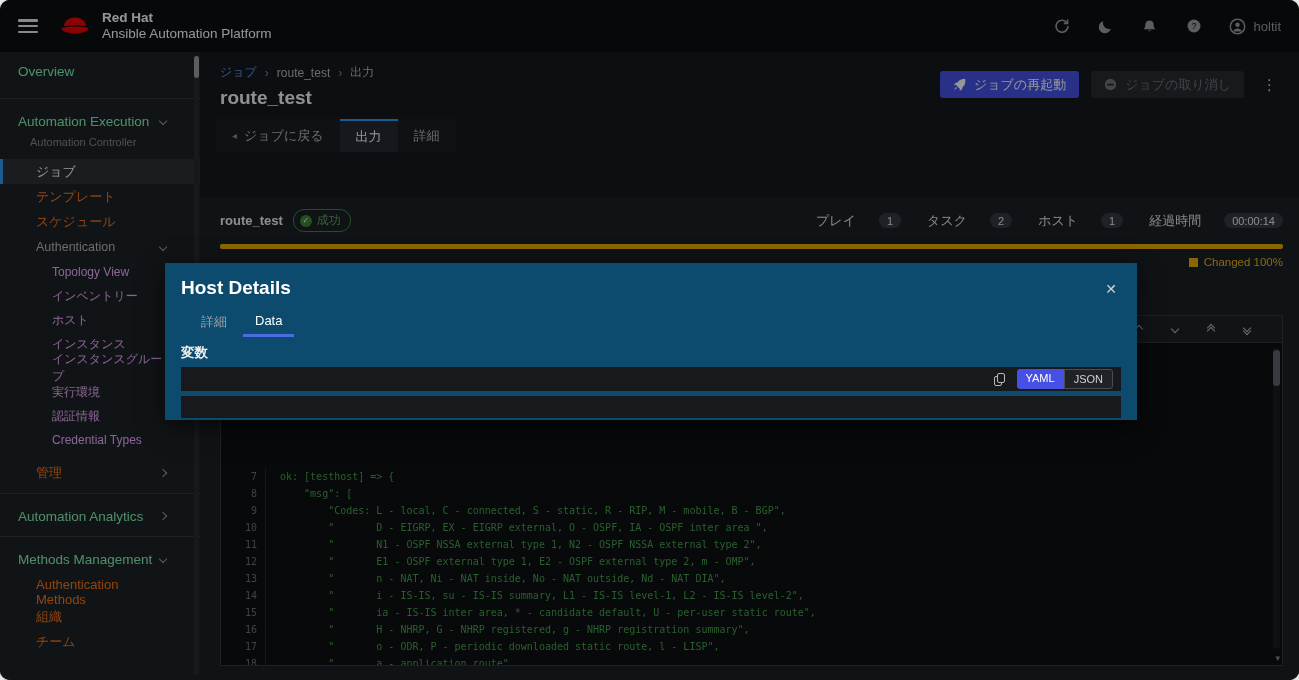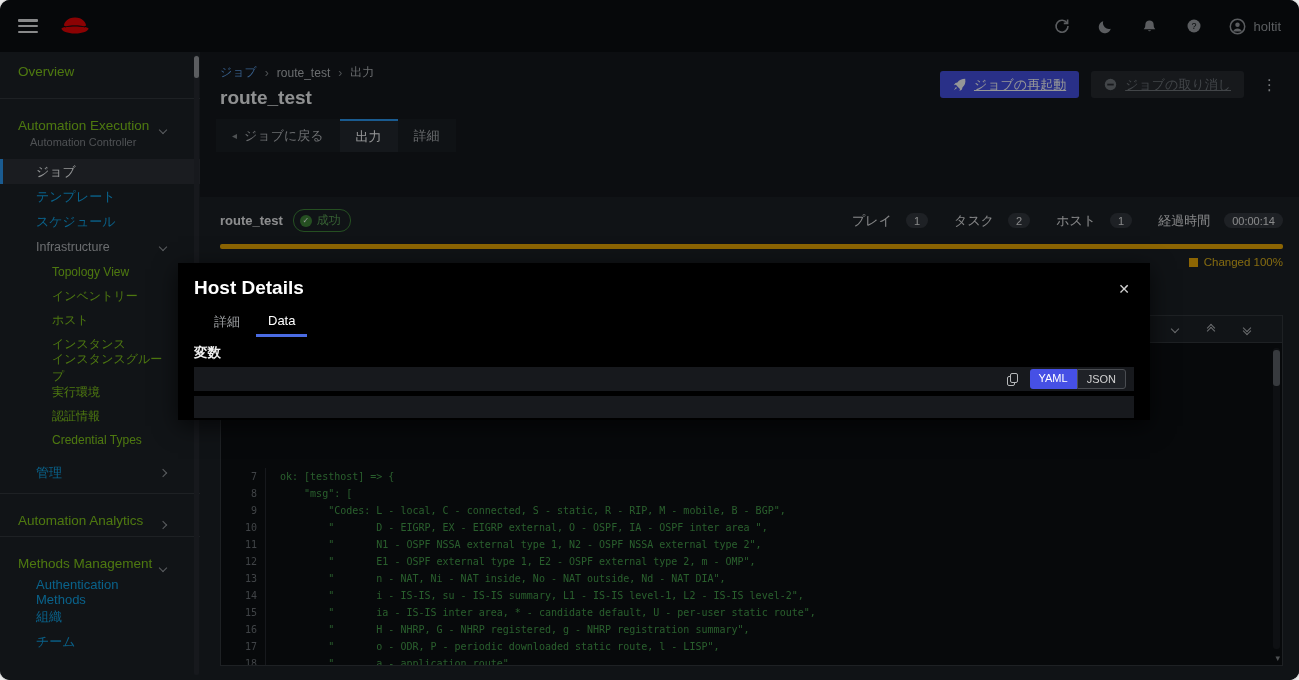"Red Hat" div.brand-text { html: none -> <div> <b>Red Hat</b> <span>Ansible Automation Platform</span> </div> }
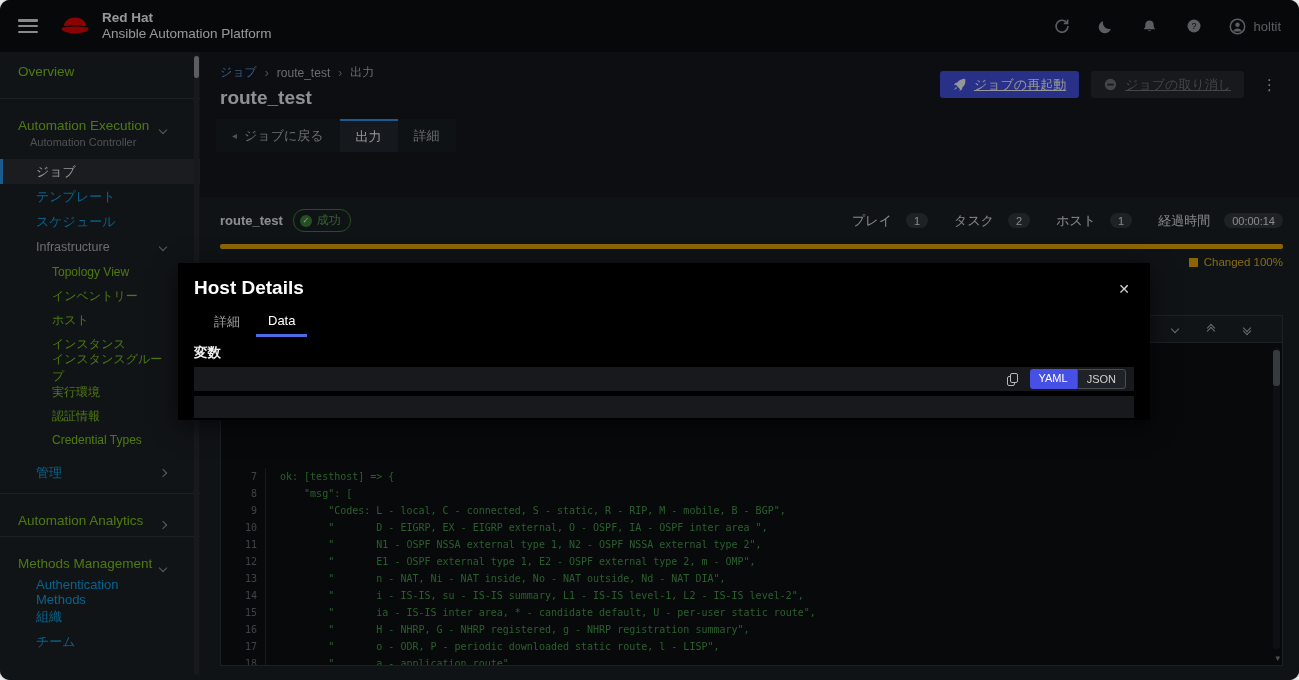"Overview" .srow { color: #84cc16 -> #86efac }
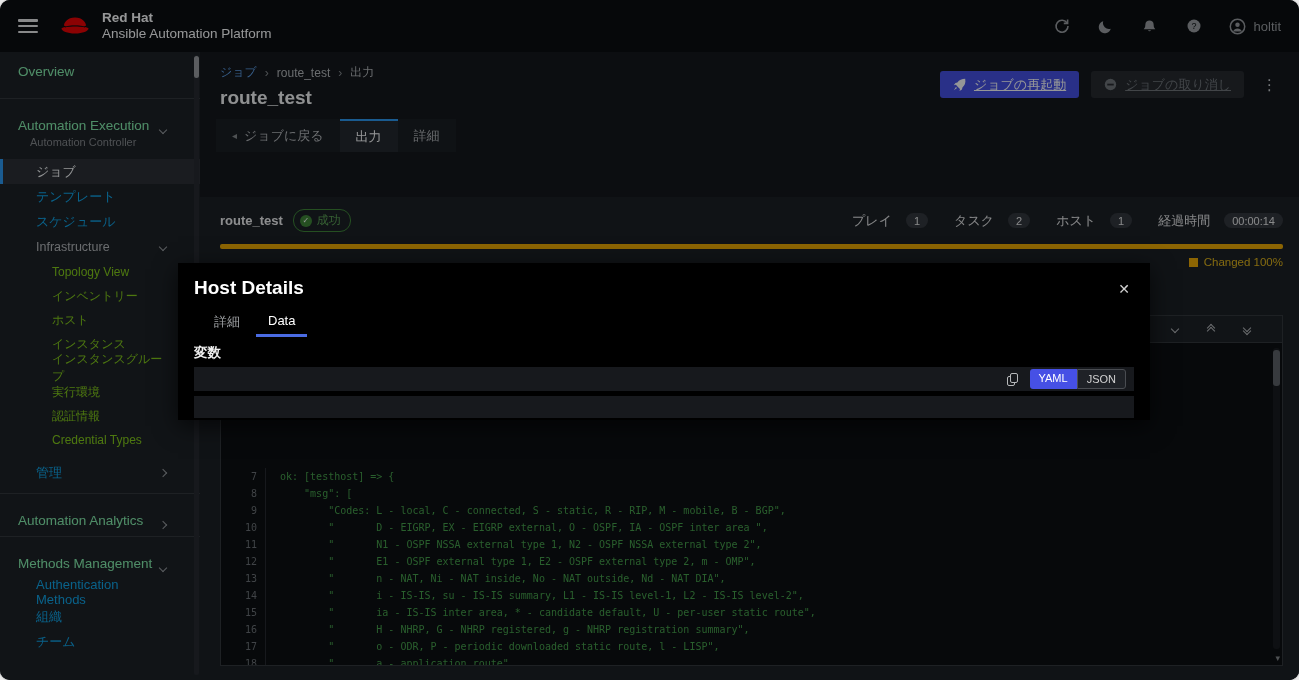"ジョブの再起動" .btn { text-decoration: underline -> none }
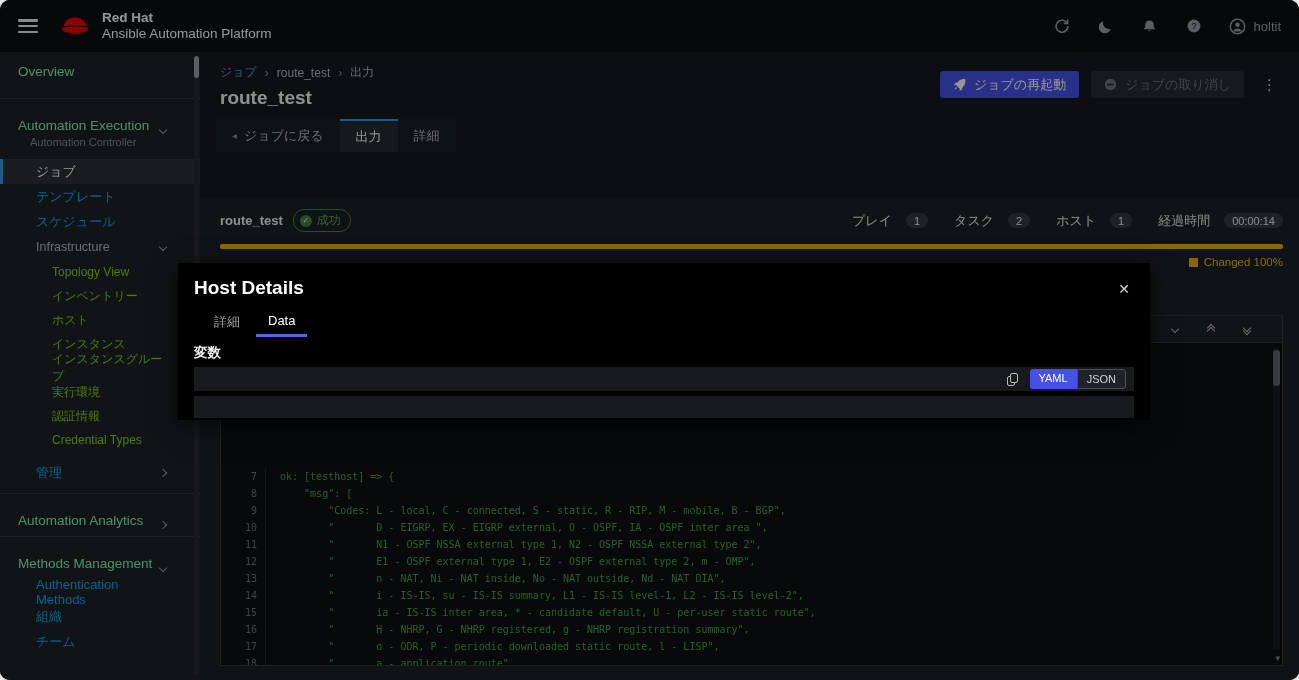"Automation Execution" .t-group { align-items: flex-end -> none }
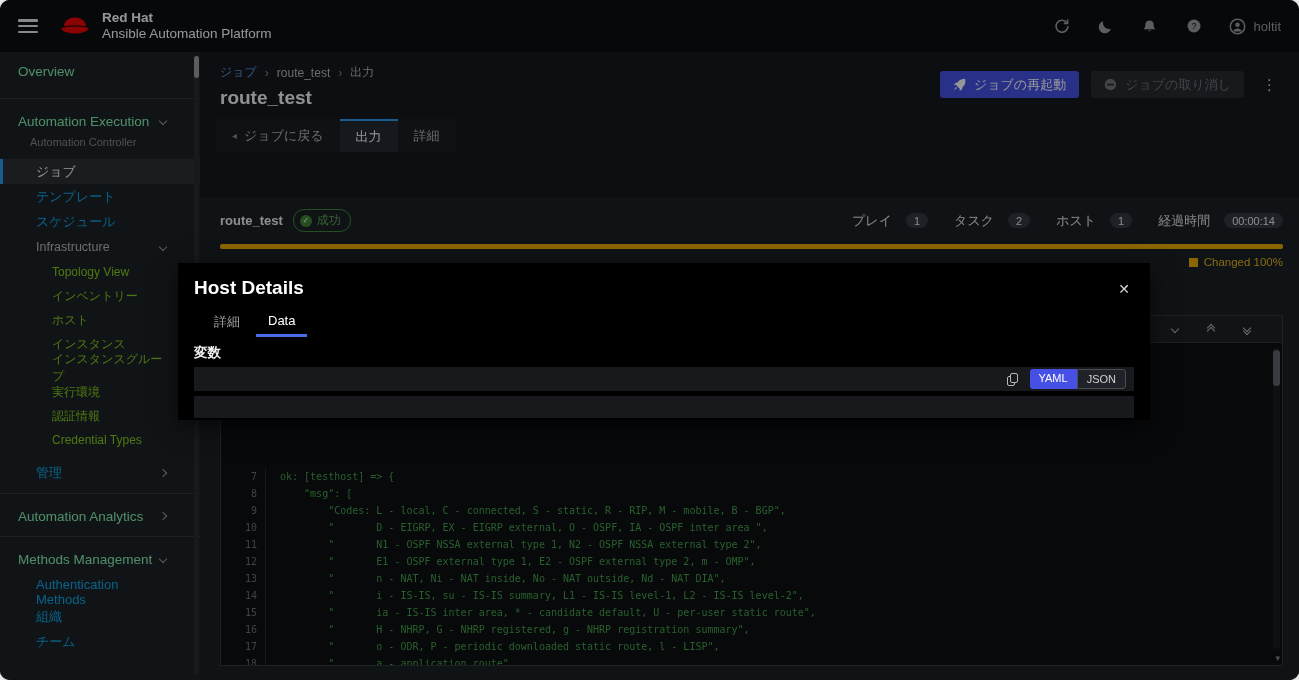"テンプレート" .t-item { color: #0ea5e9 -> #f97316 }
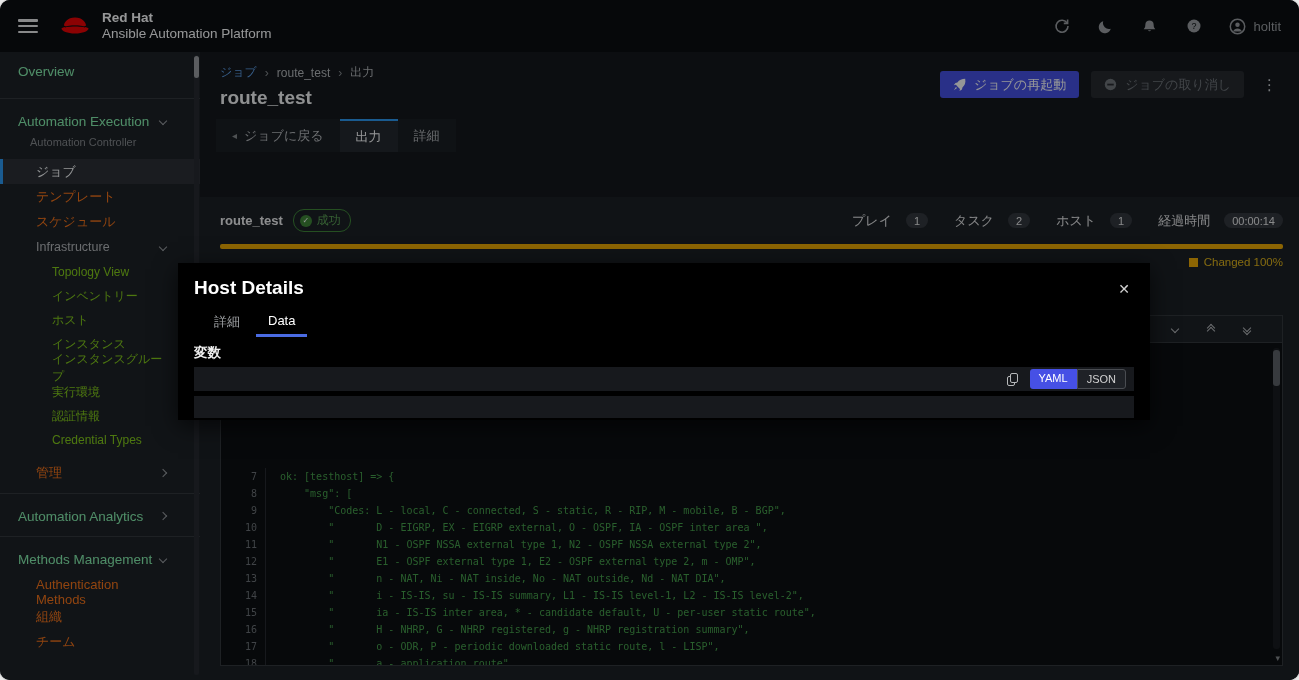"プレイ" .stat { gap: 14px -> 23px }
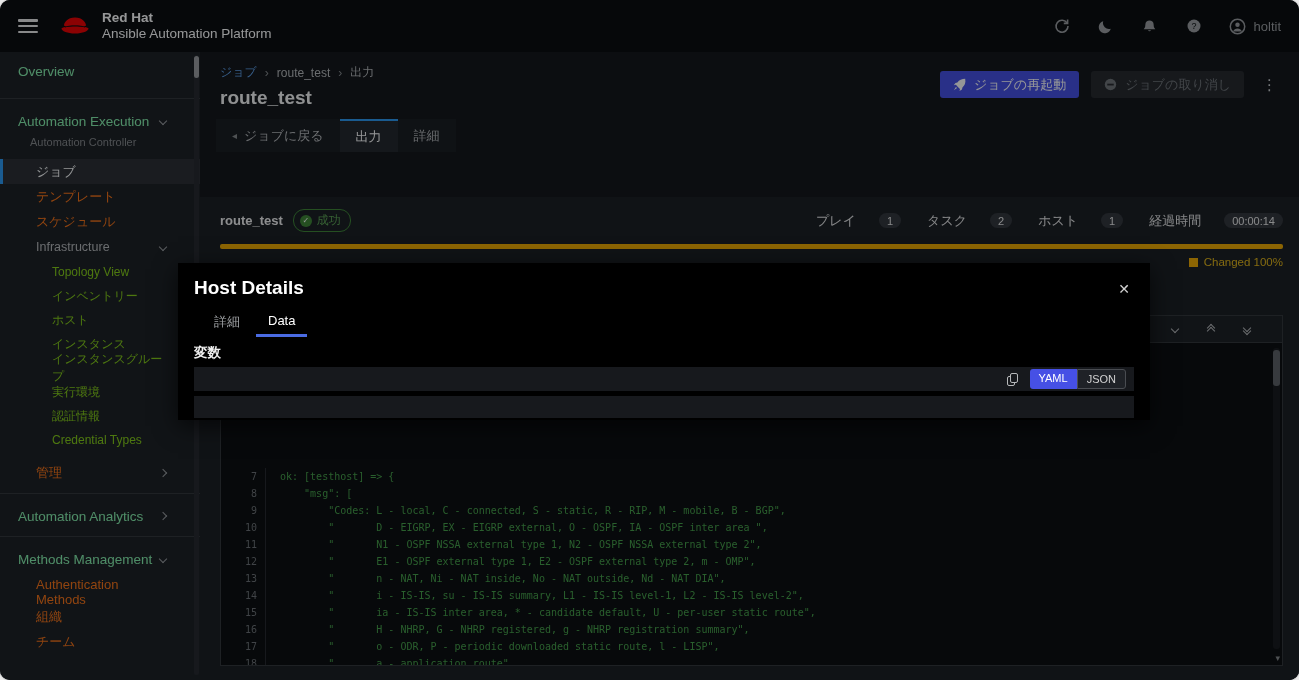"Infrastructure" span { text: Infrastructure -> Authentication }
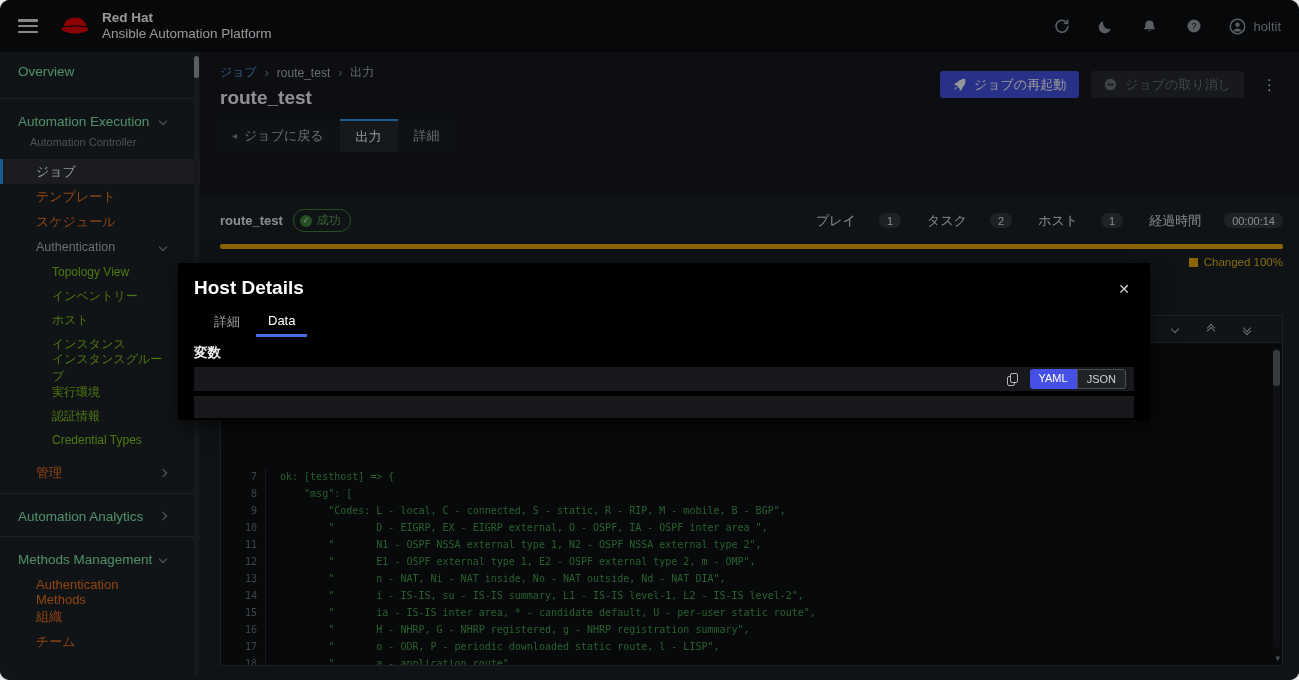"Topology View" .t-subitem { color: #84cc16 -> #f0abfc }
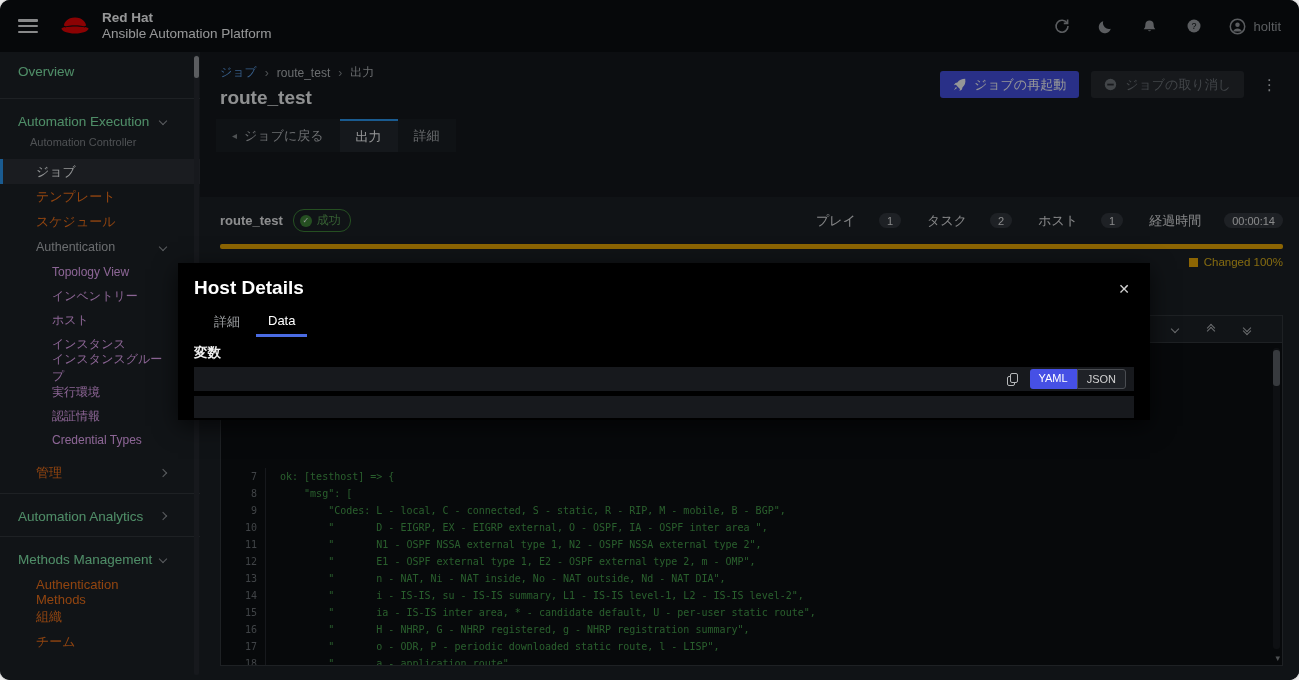"Host Details" .modal { background: #000000 -> #0c4a6e; left: 178px -> 165px }
